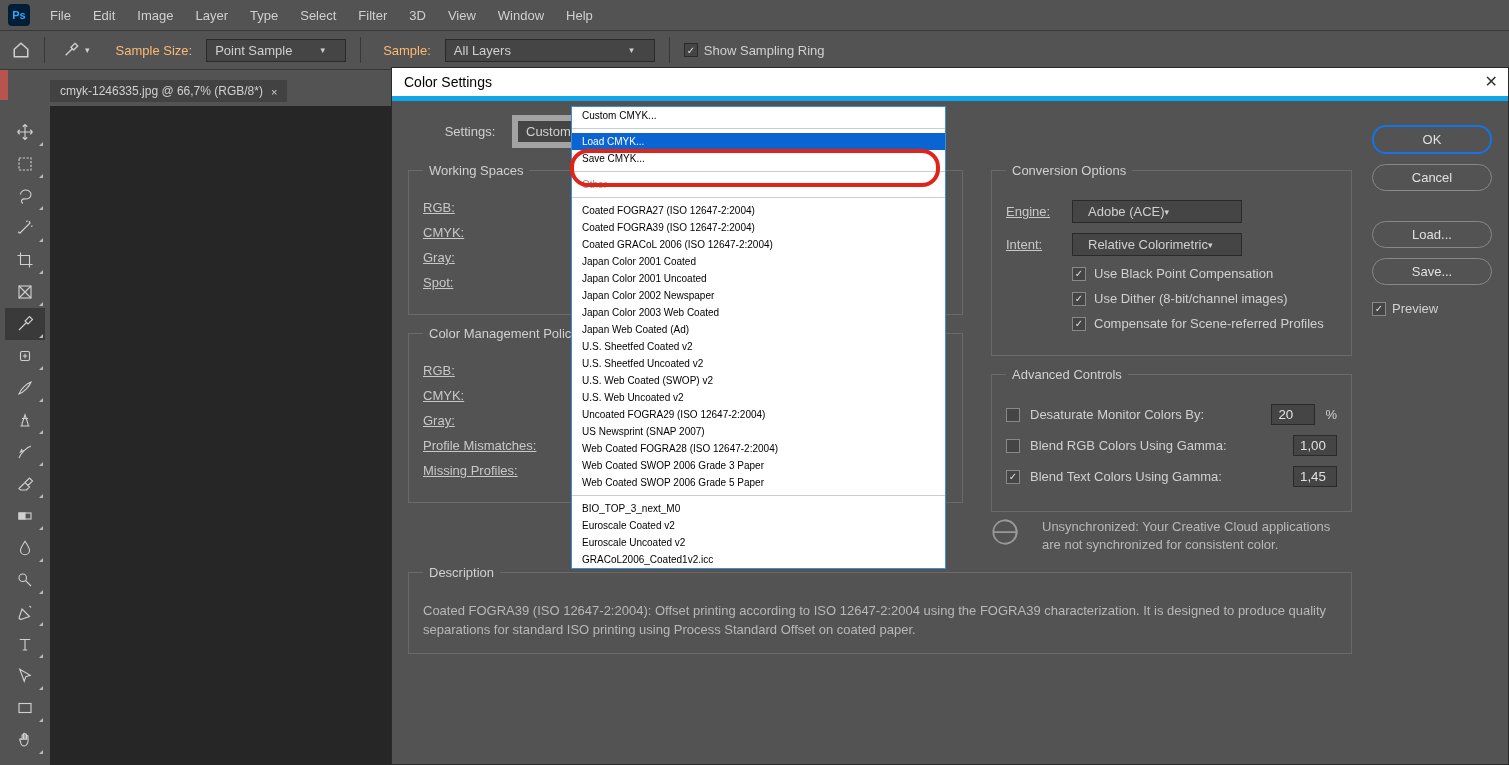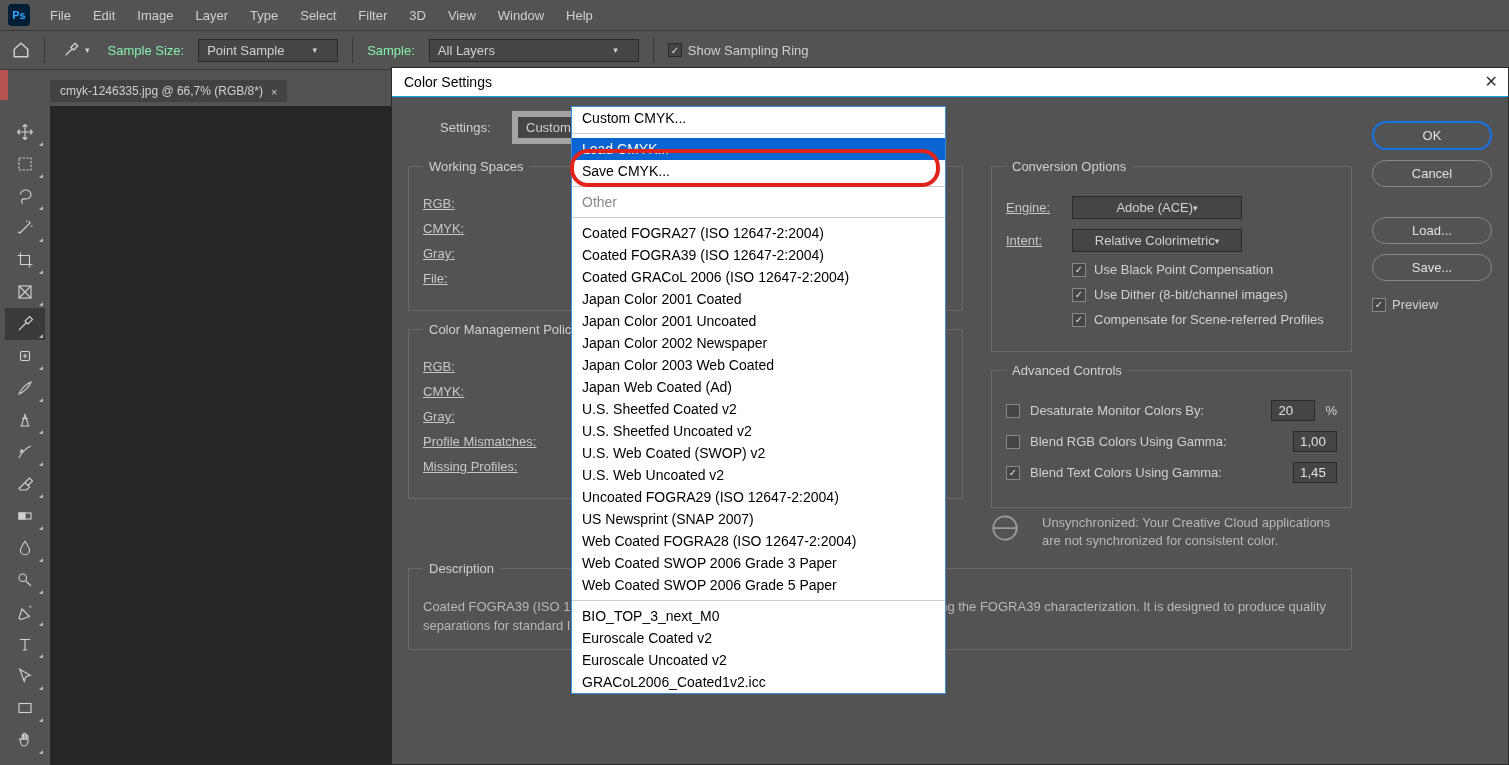"Sample Size:" .opt-label { color: #86efac -> #fdba74; margin-left: none -> 8px }
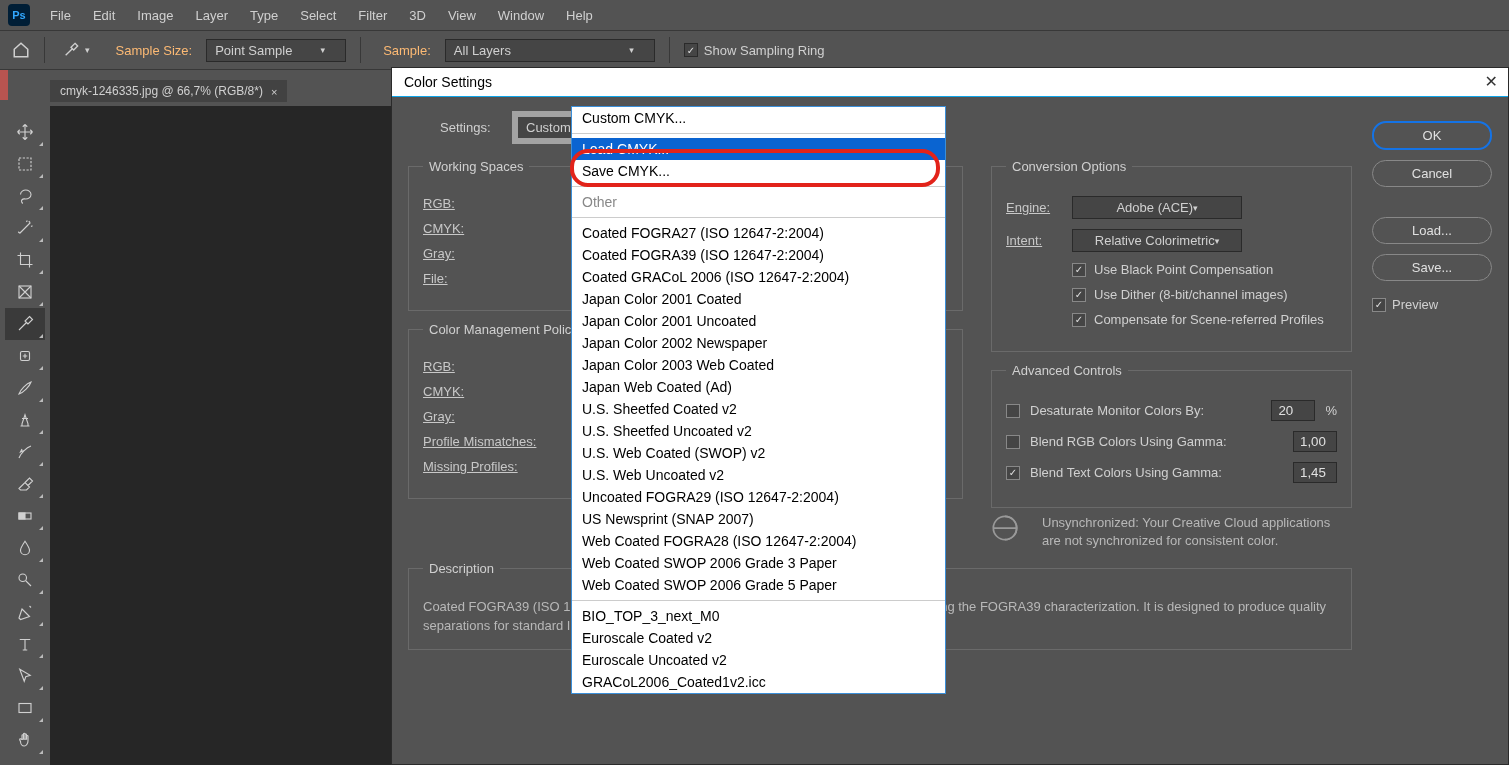"Color Settings" .dialog-title { border-bottom: 1px solid #0ea5e9 -> 5px solid #0ea5e9 }
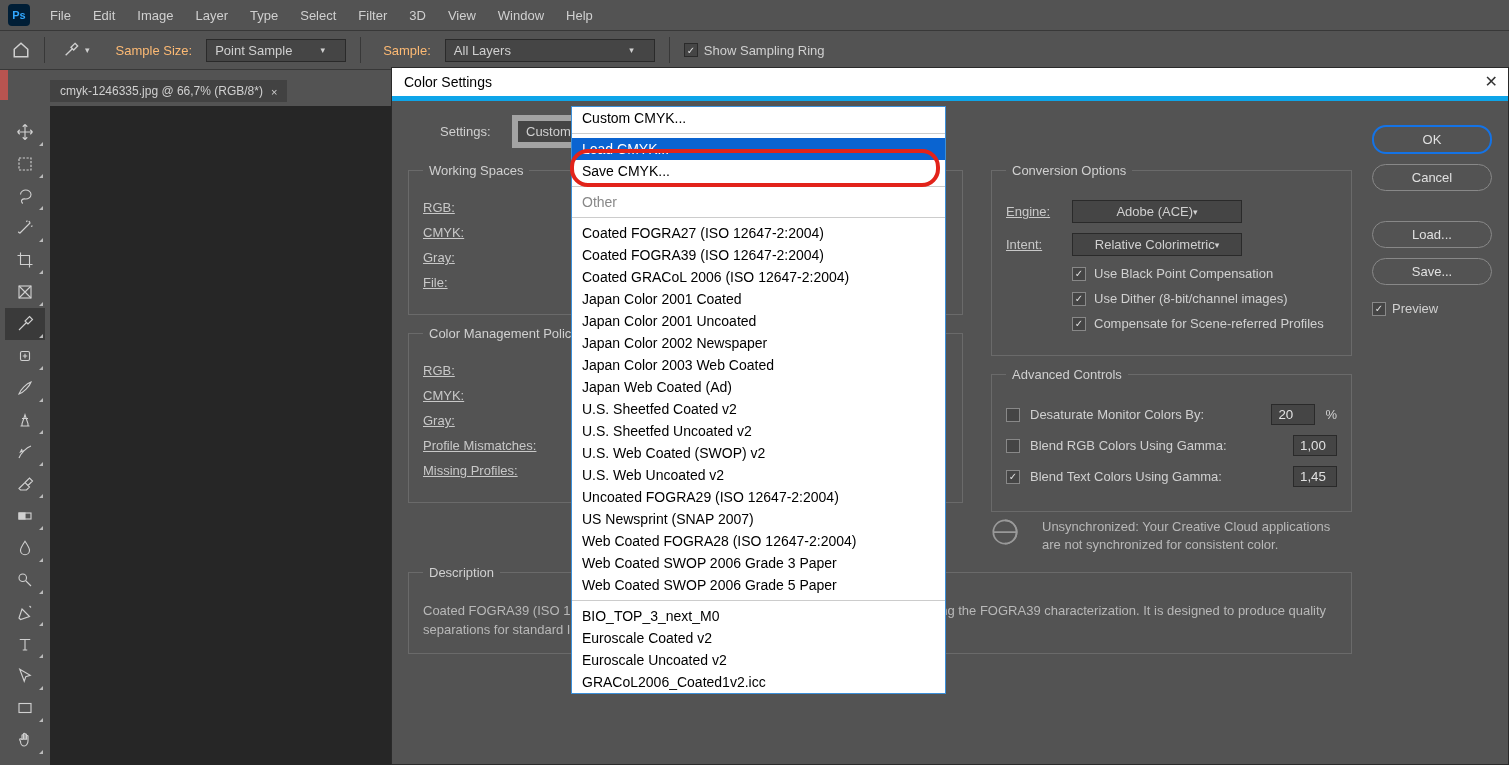"Custom CMYK..." .dropdown-pop { font-size: 14px -> 10px }
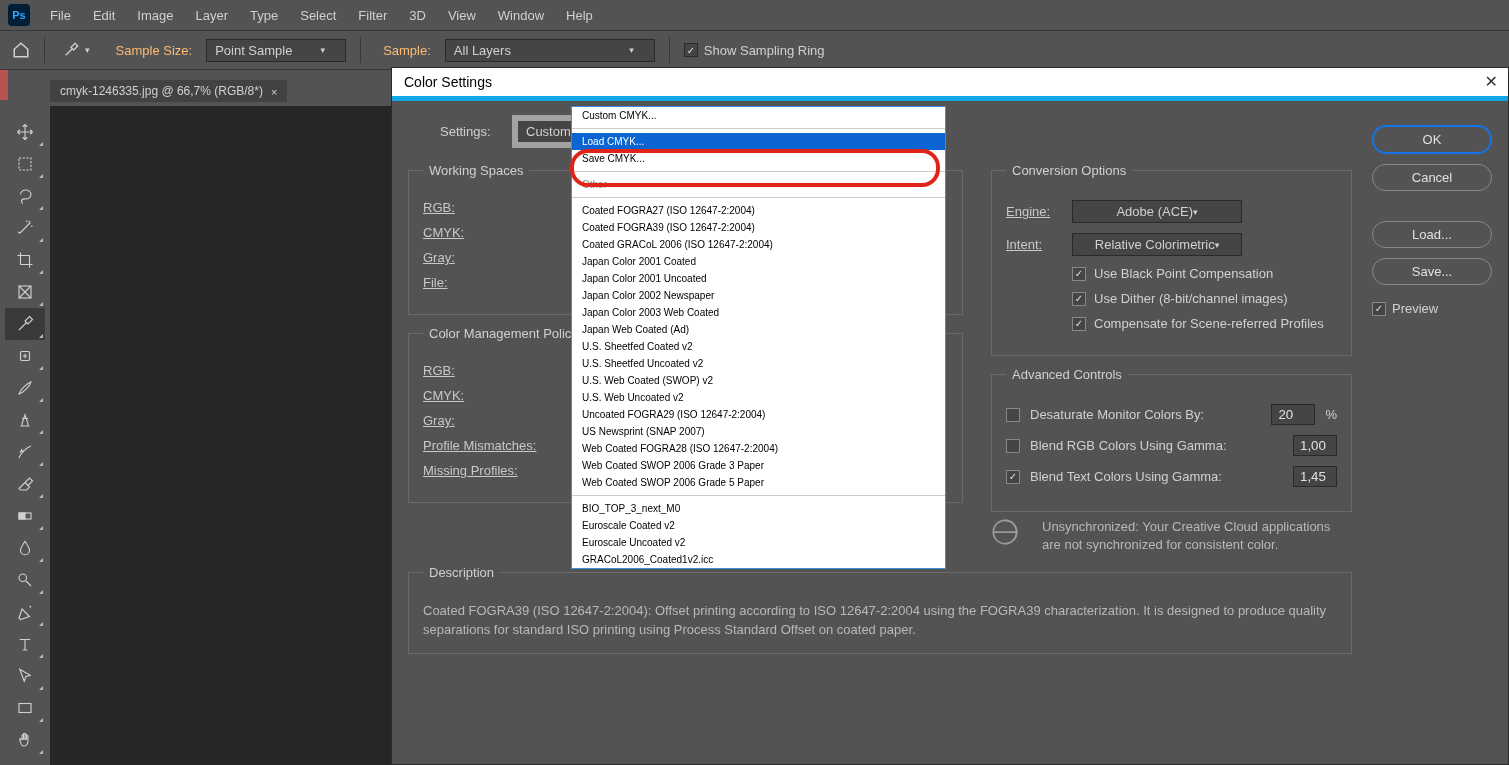"Settings:" .settings-row label { text-align: left -> center }
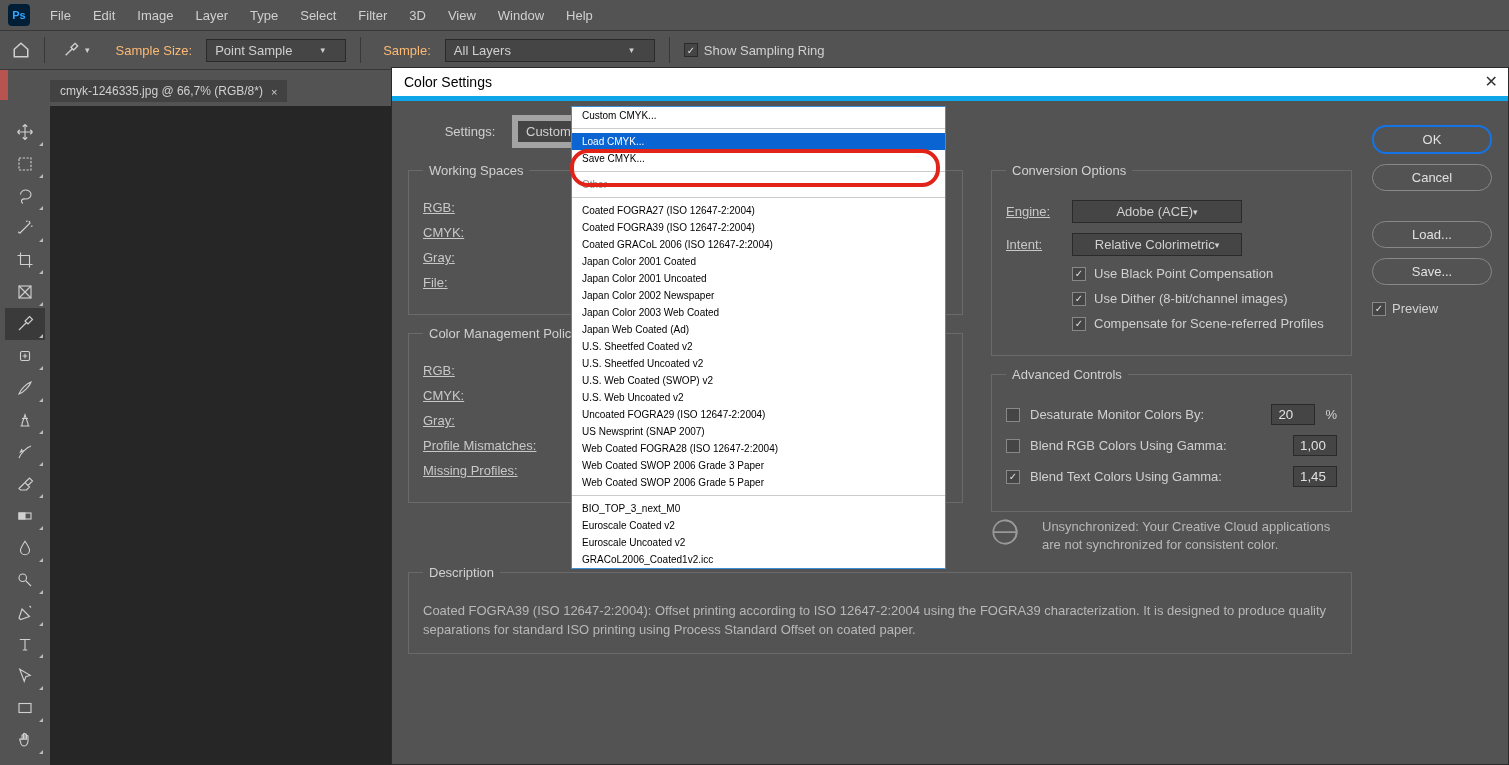"Adobe (ACE)" .wide-sel { justify-content: center -> flex-start }
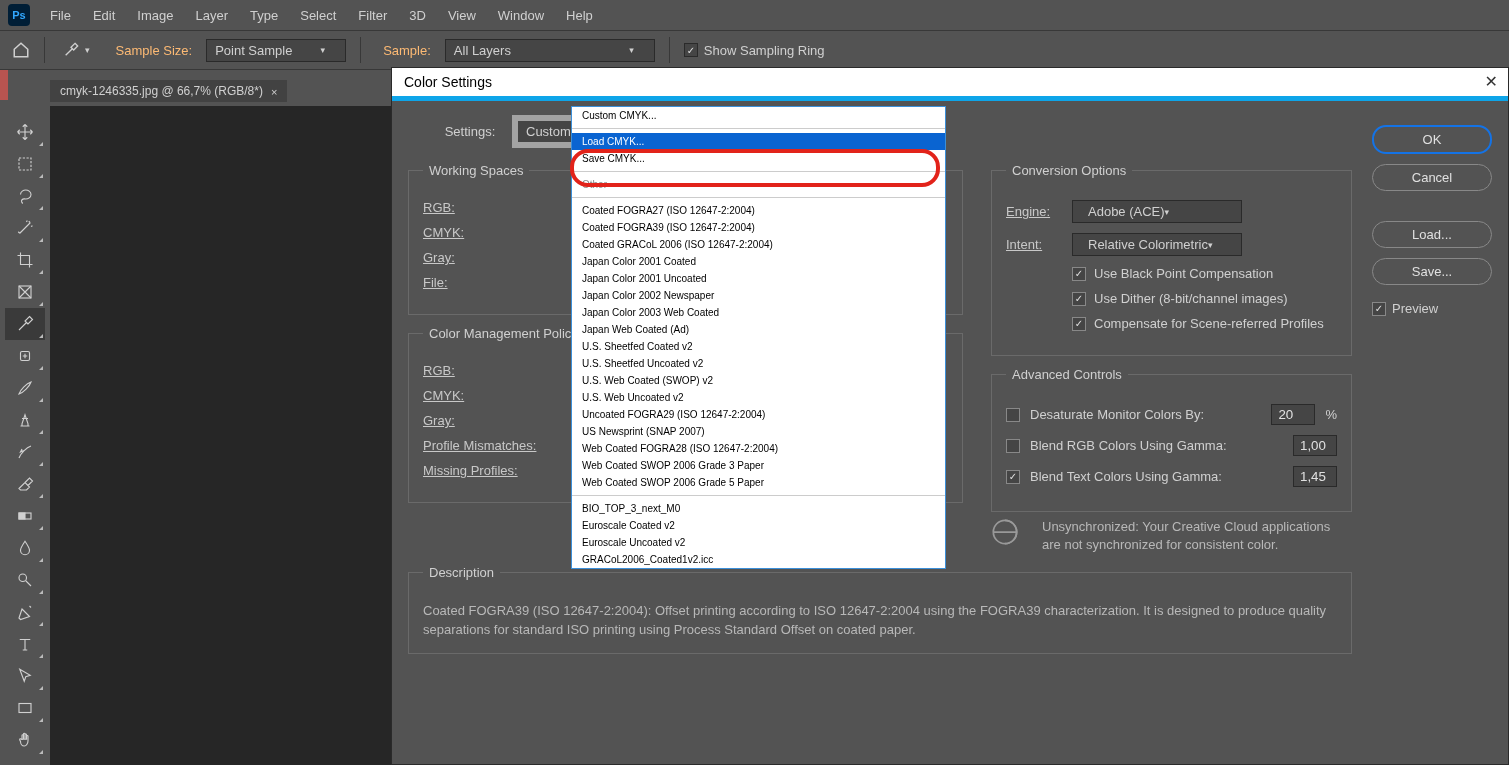"File:" label { text: File -> Spot }
